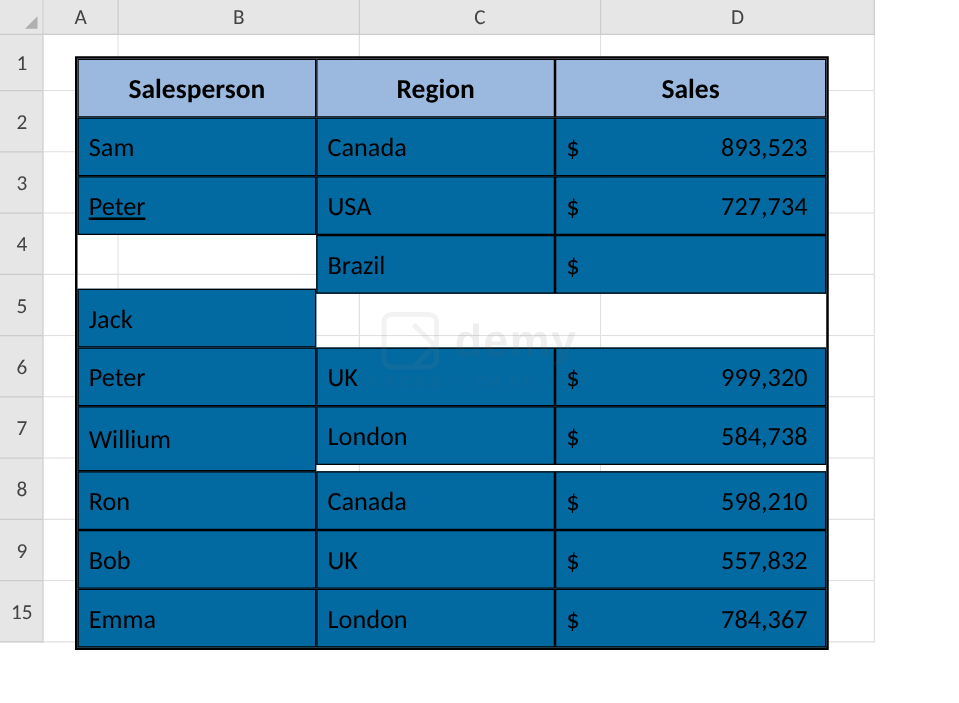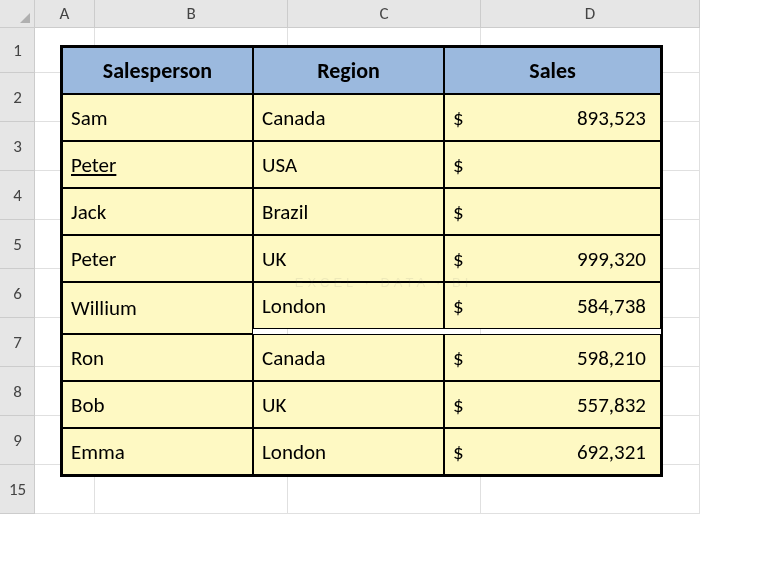"Sam" .dt-cell { background: #fef9c3 -> #0369a1 }
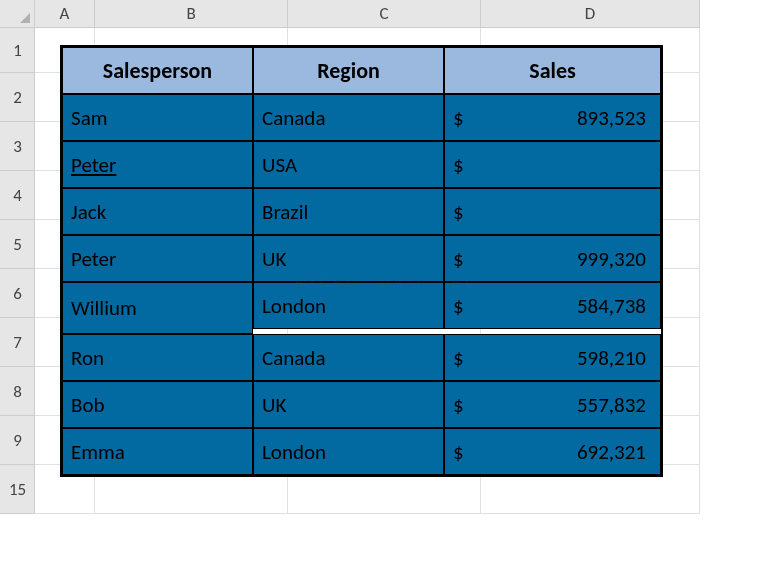"727,734" span.amount { html: none -> <span>727,734</span> }
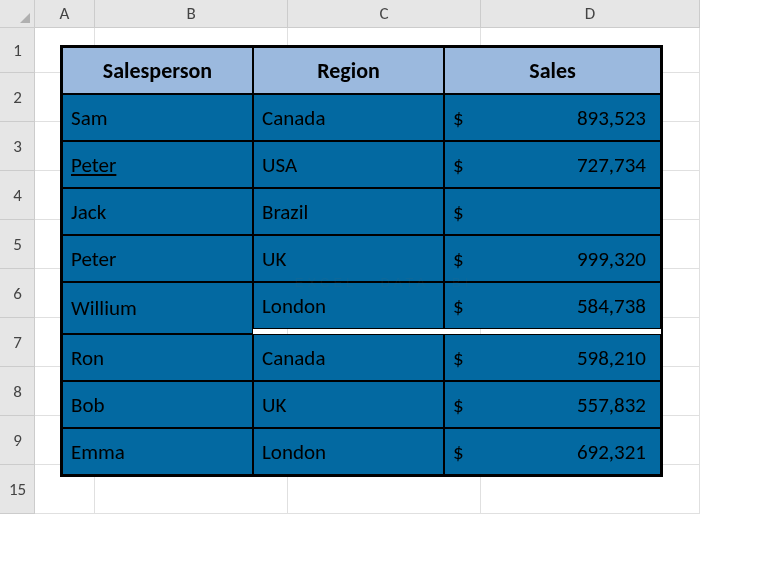"Jack" div.dt-cell { margin-top: none -> 43px }
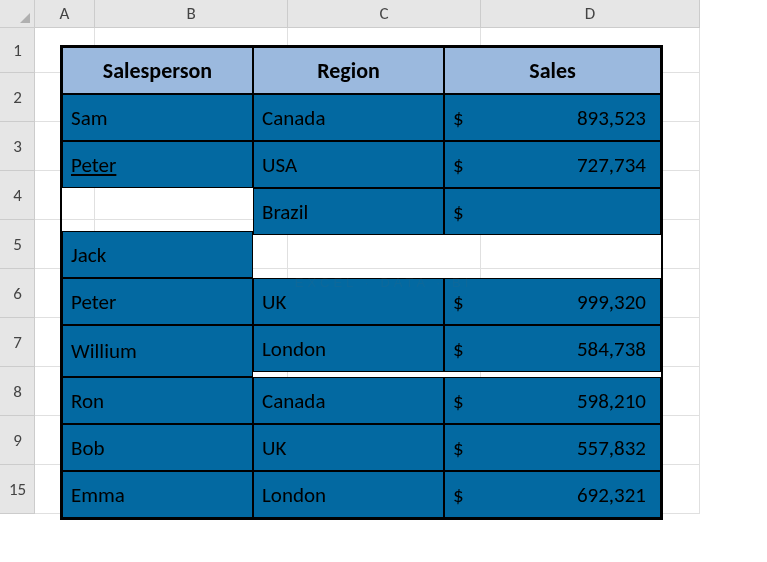"demy" div { html: none -> <div> <span></span> <span>demy</span> </div> }
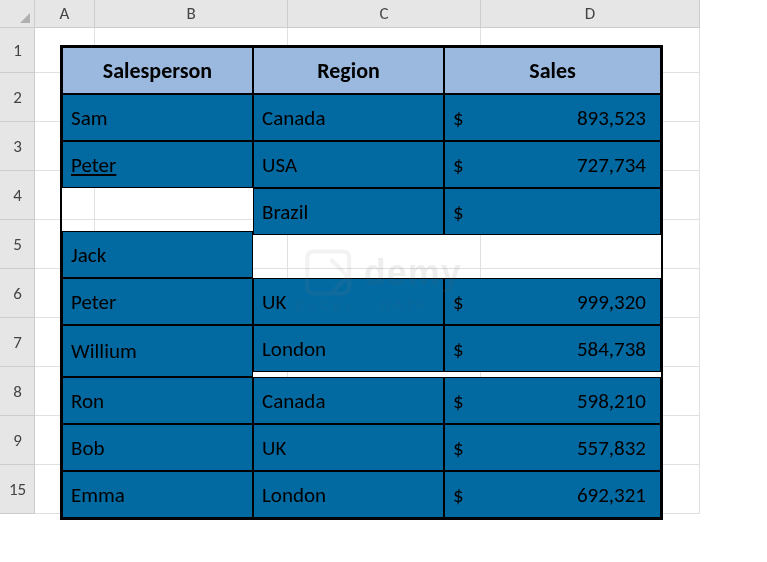"692,321" span.amount { text: 692,321 -> 784,367 }
